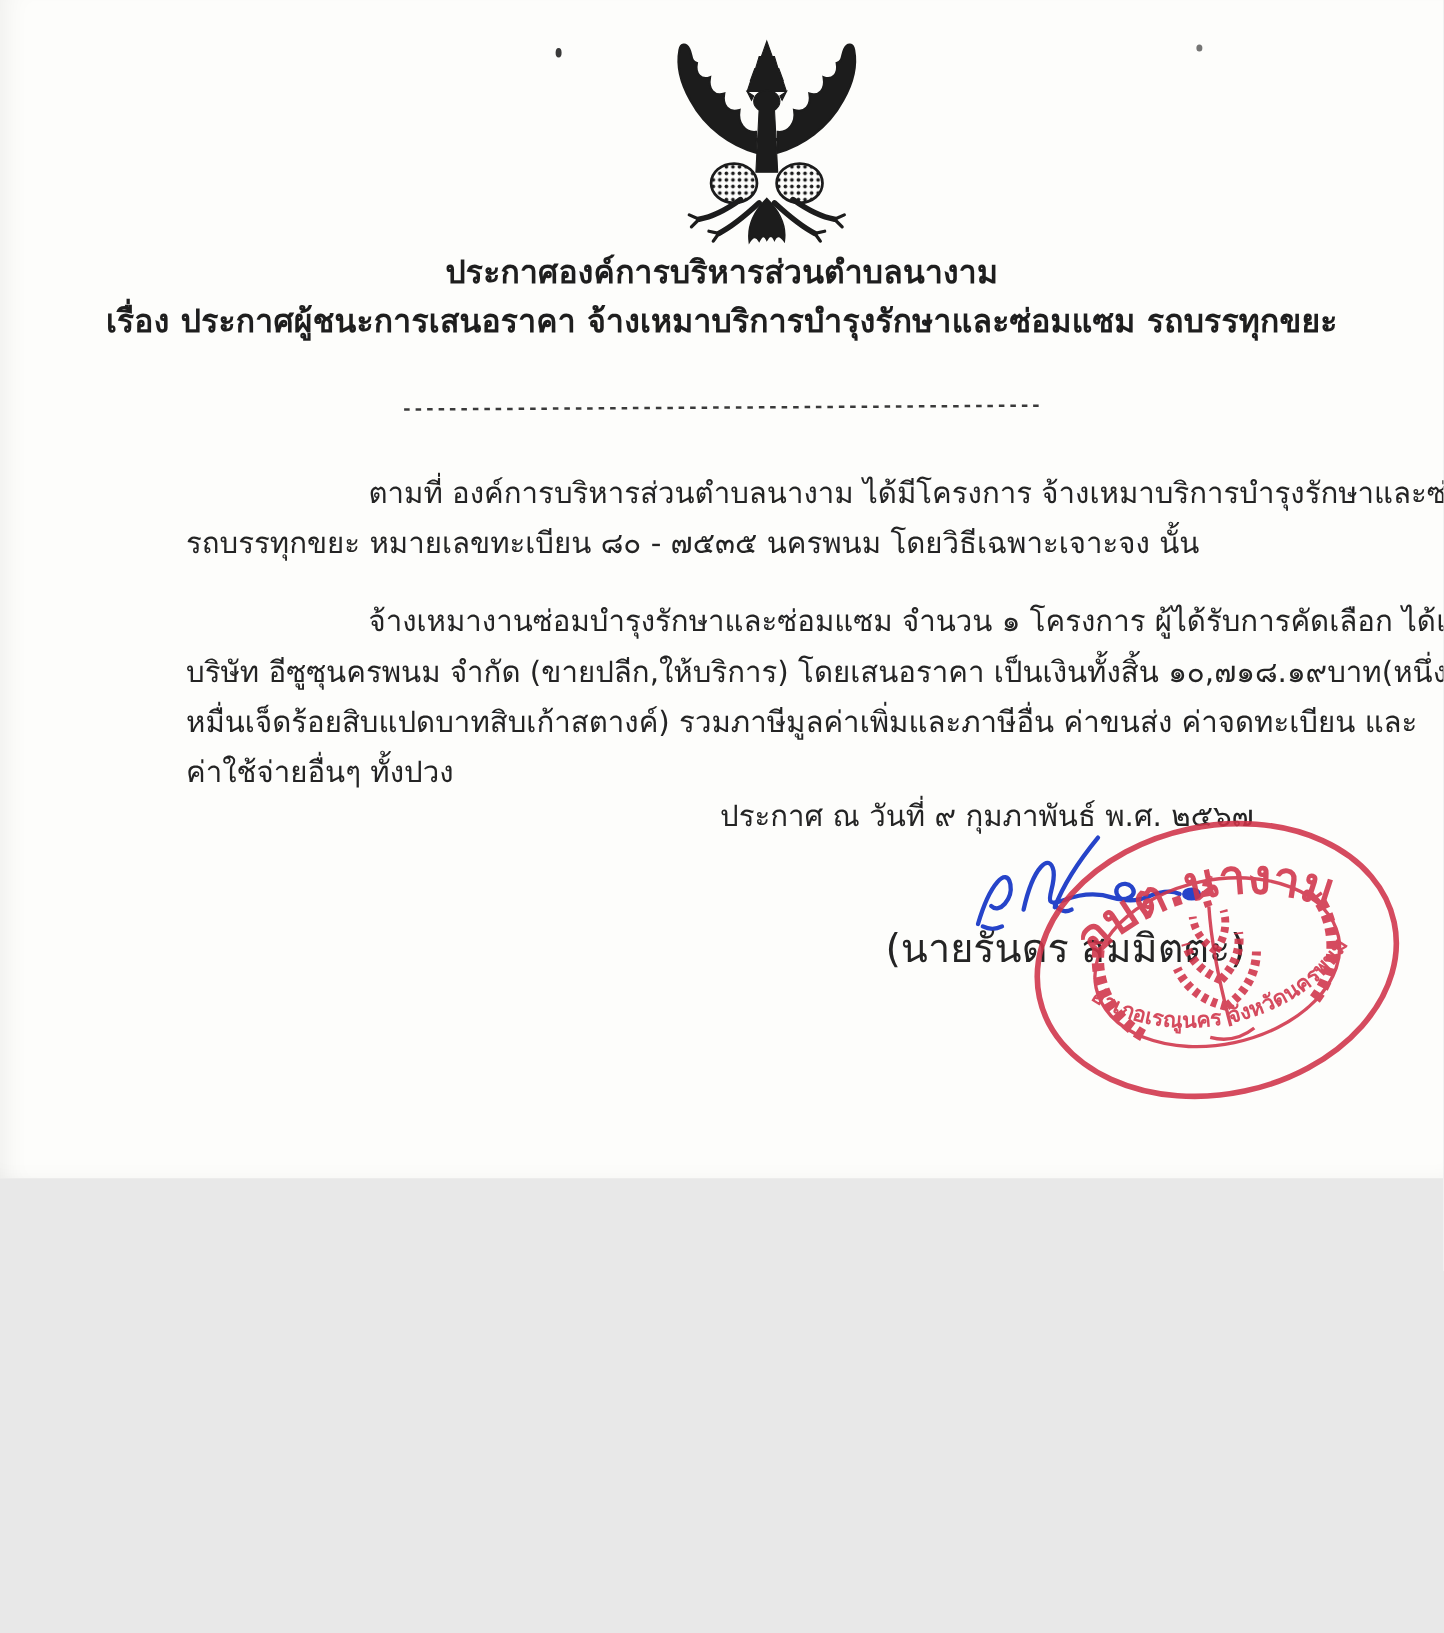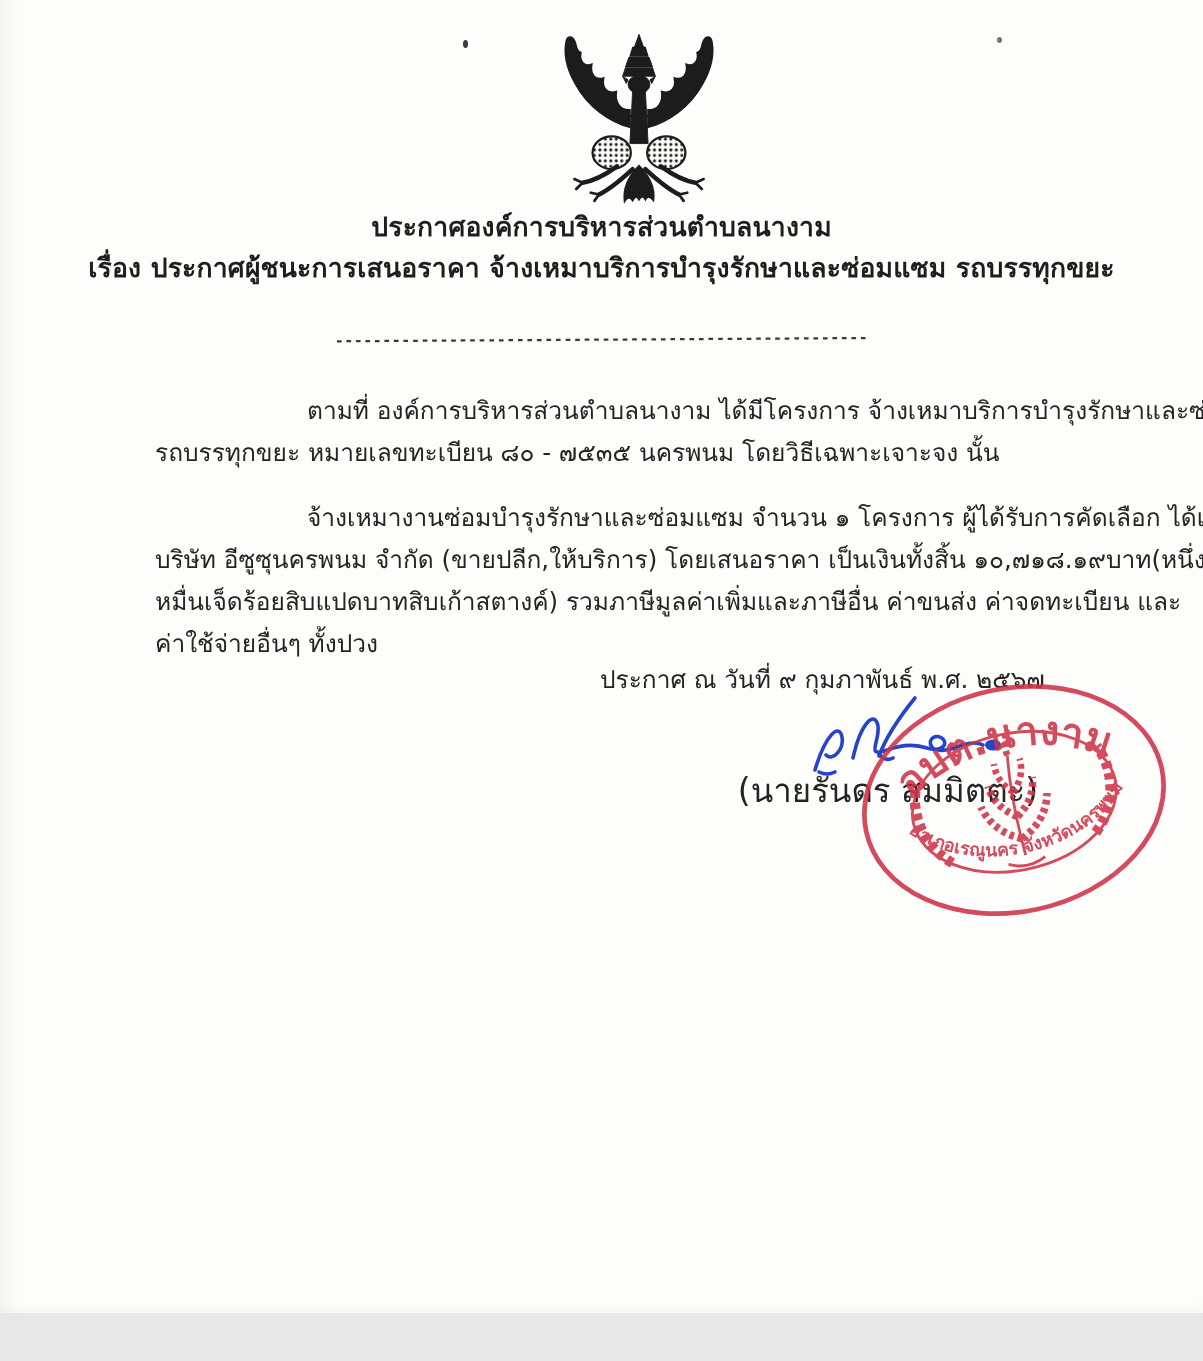"ประกาศองค์การบริหารส่วนตำบลนางาม" .page { height: 1313px -> 982px }
